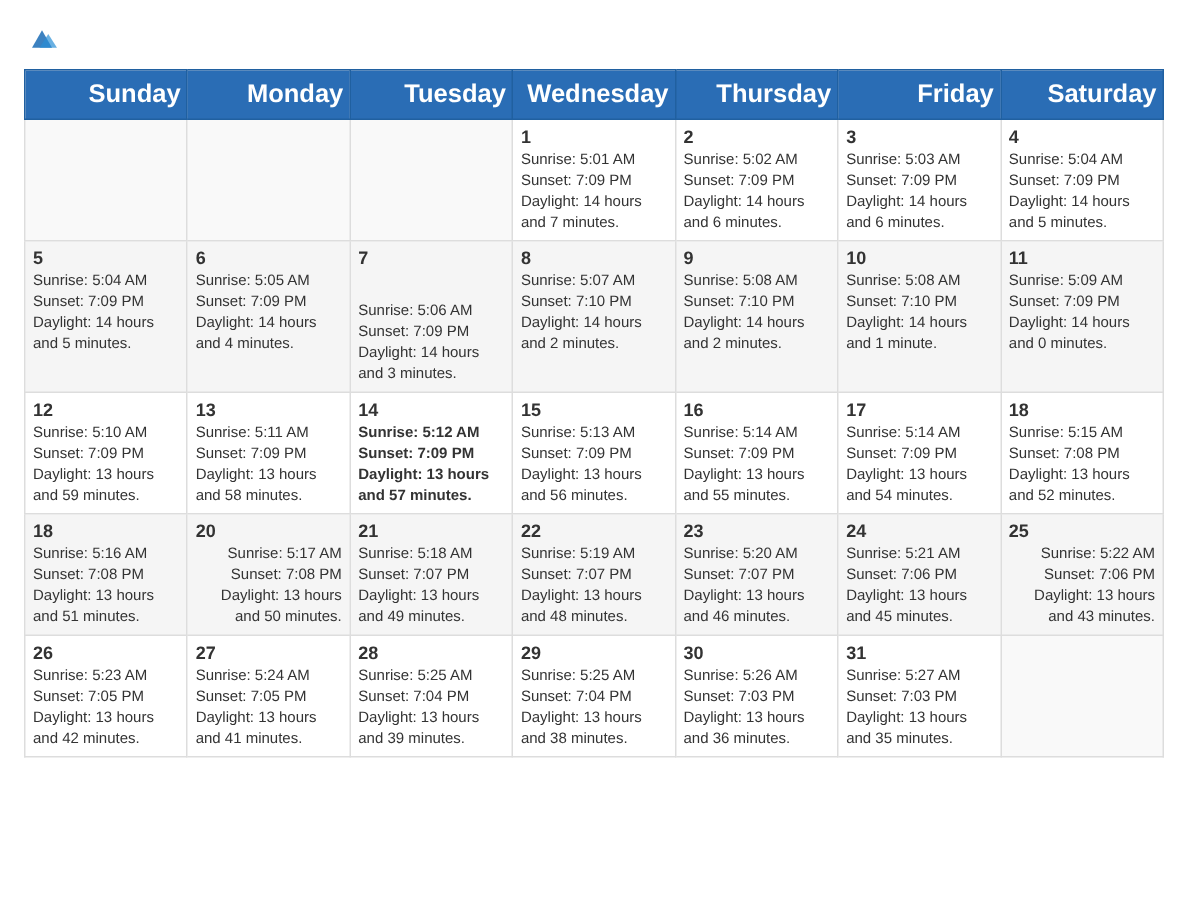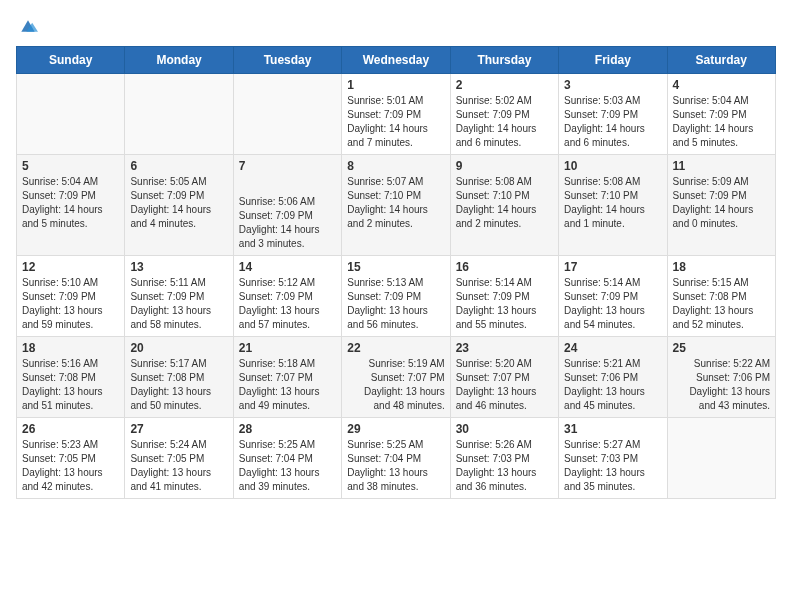"Sunday" .calendar th { font-size: 12px -> 17px; text-align: center -> right }
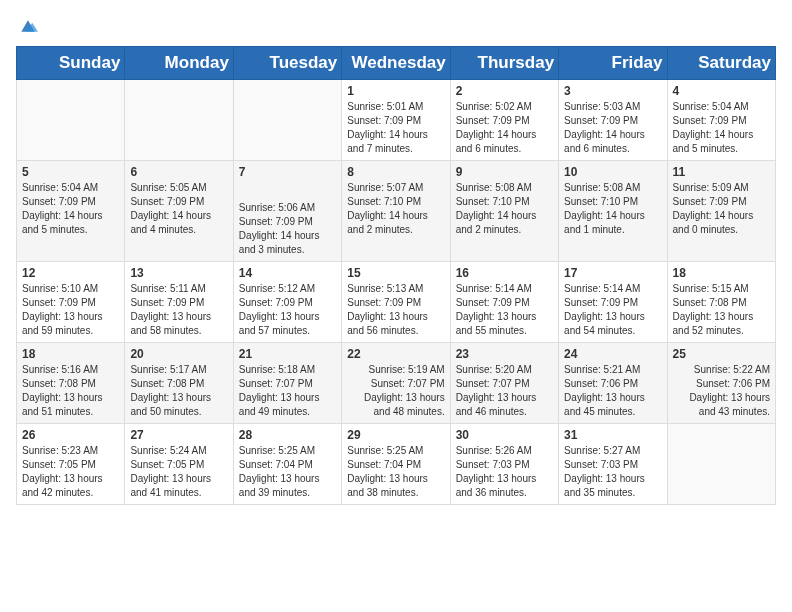"Sunrise: 5:12 AM" div.day-info { font-weight: none -> bold }
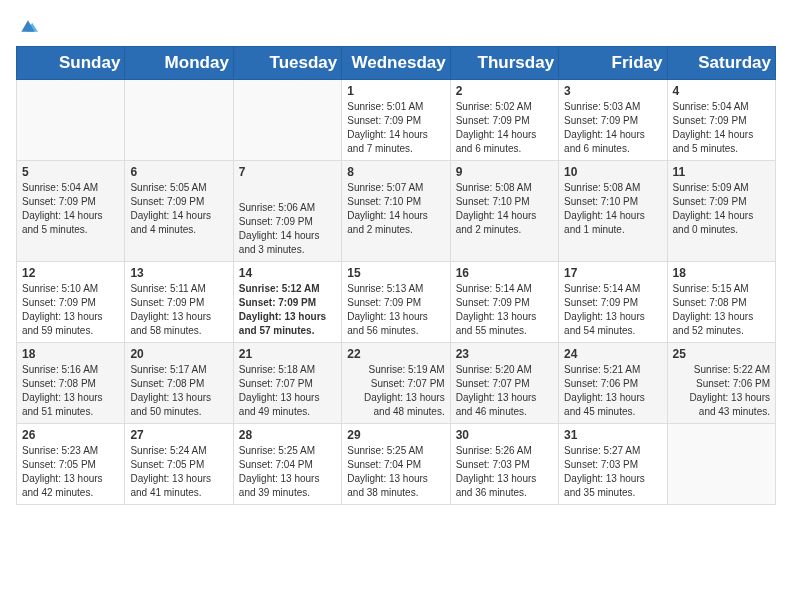"Sunrise: 5:17 AM" div.day-info { text-align: none -> right }
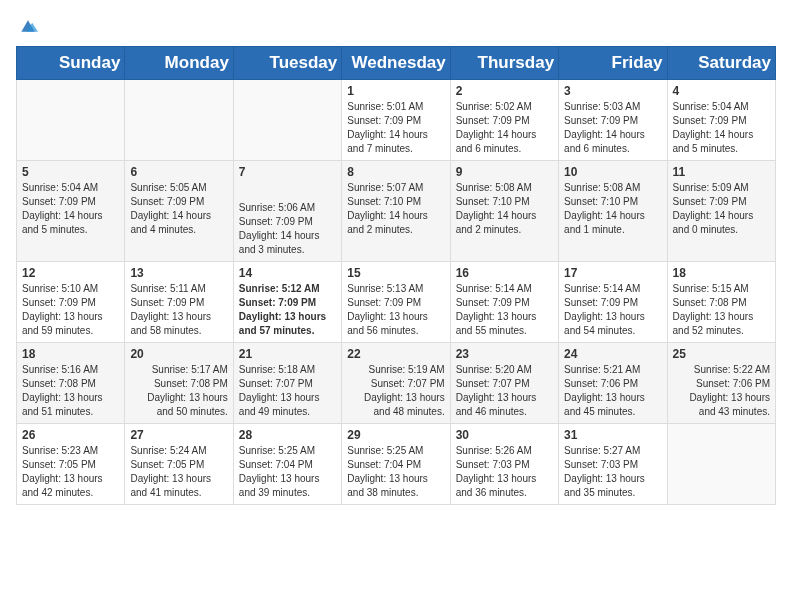"Sunrise: 5:19 AM" div.day-info { text-align: right -> none }
